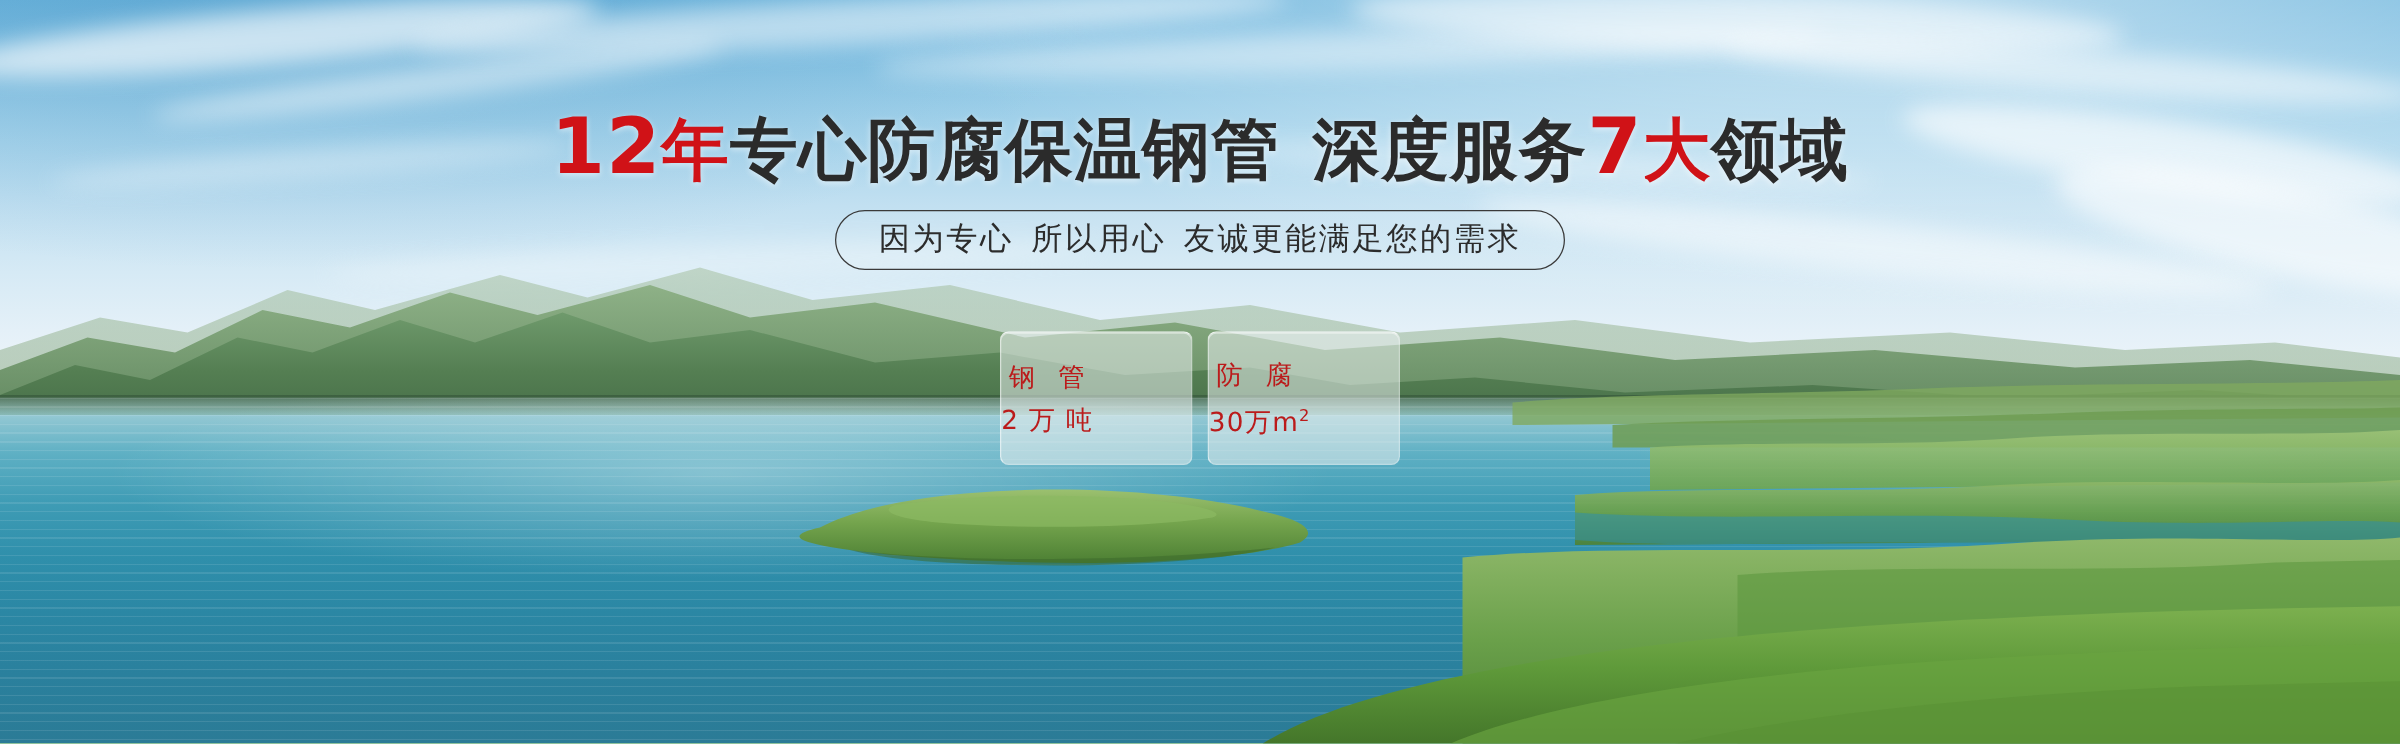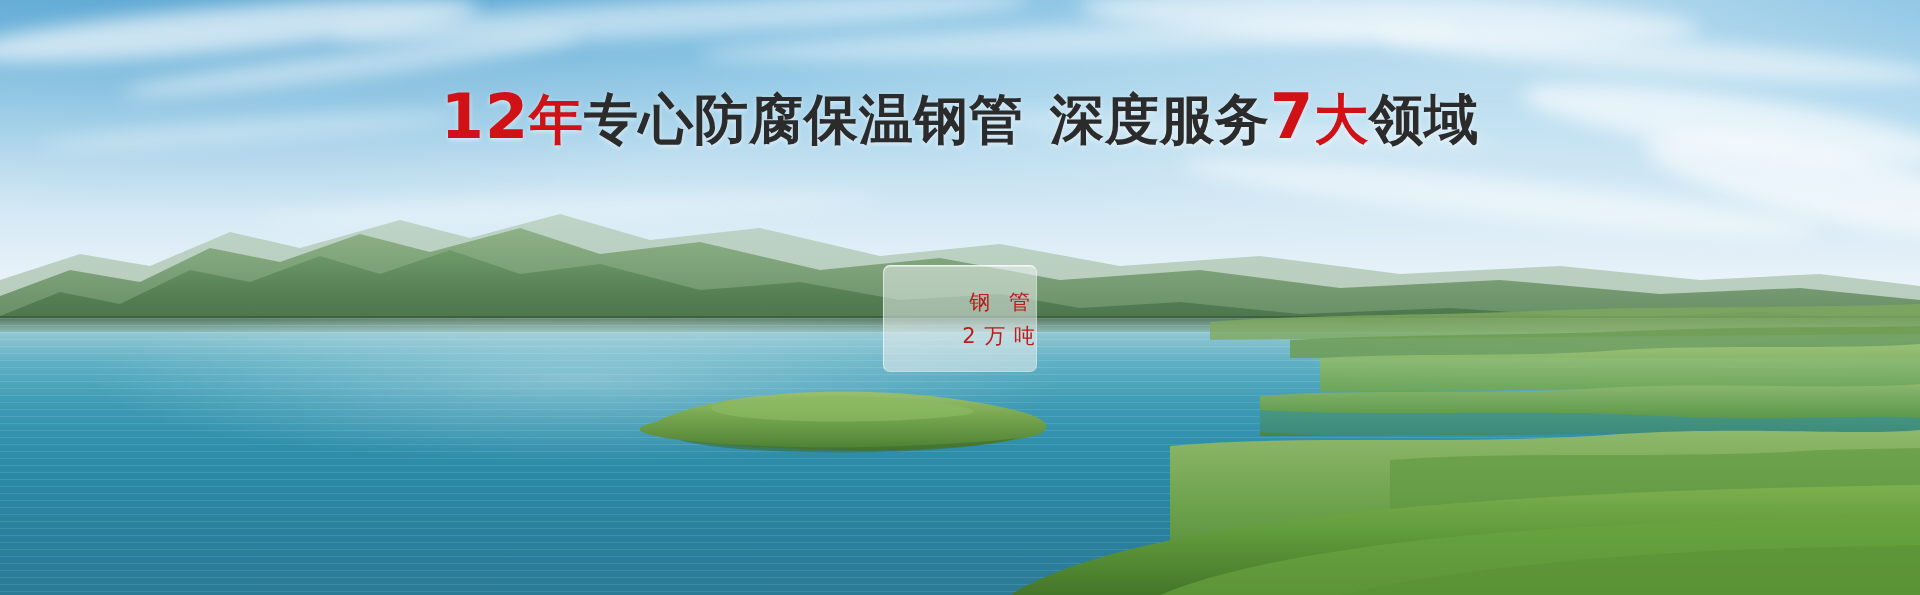"因为专心 所以用心 友诚更能满足您的需求" div.subtitle-wrap { html: none -> <div> <div> <span>因为专心</span><span></span><span>所以用心</span><span></span><span>友诚更能满足您的需求</span> </div> </div> }
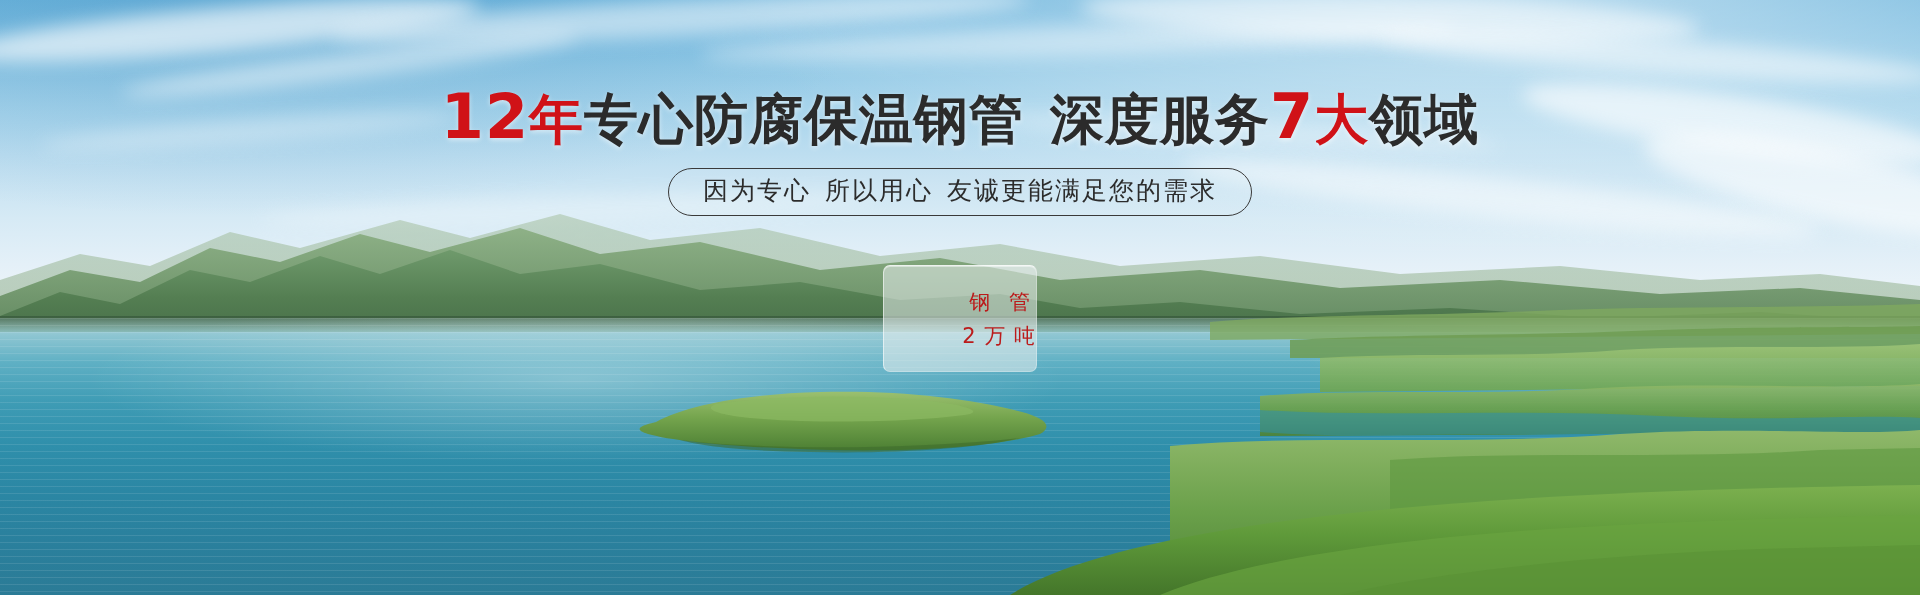"钢 管" .card { align-items: flex-end -> flex-start }
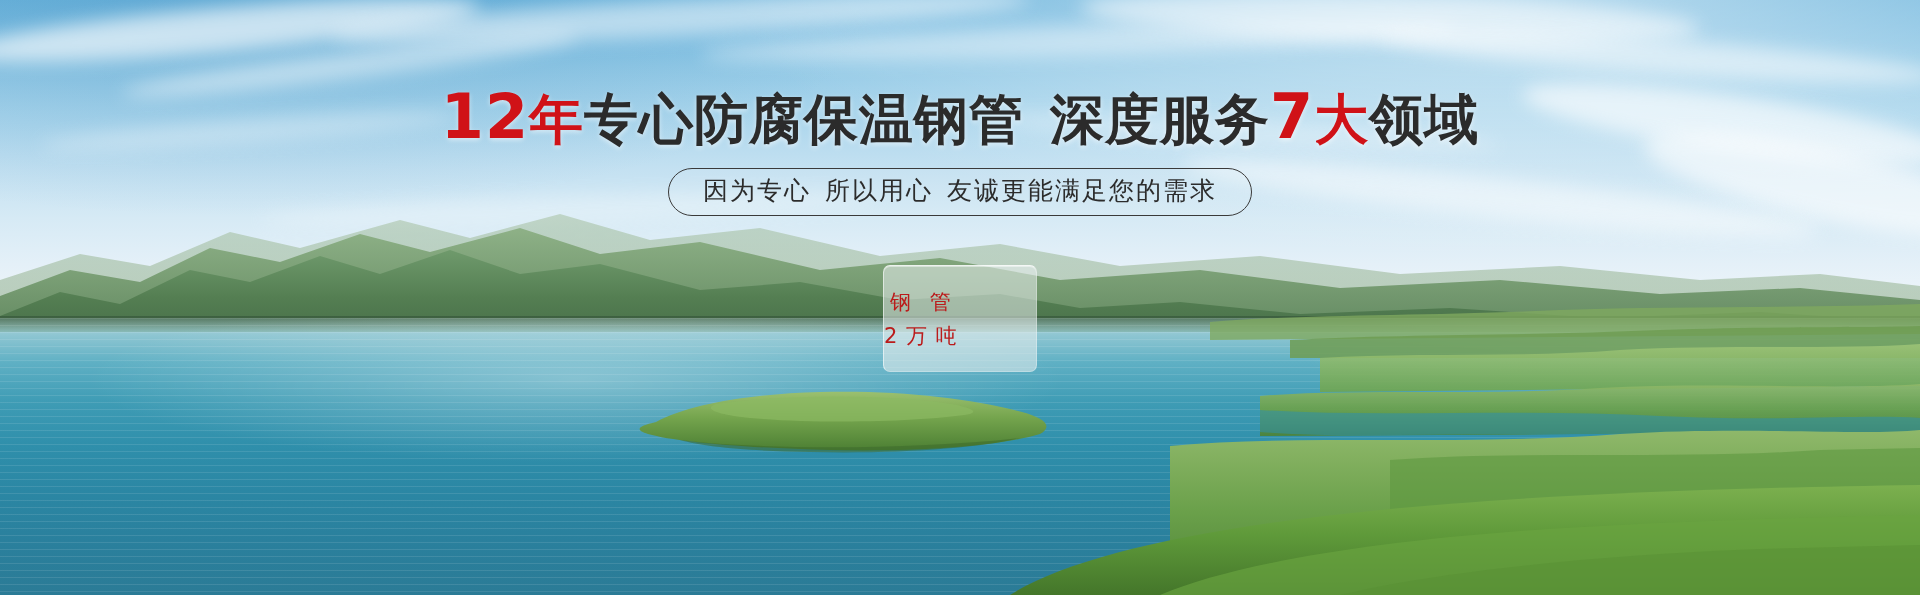"防 腐" div.card { html: none -> <div> <div>防 腐</div> <div><span>30万m</span><sup>2</sup></div> </div> }
